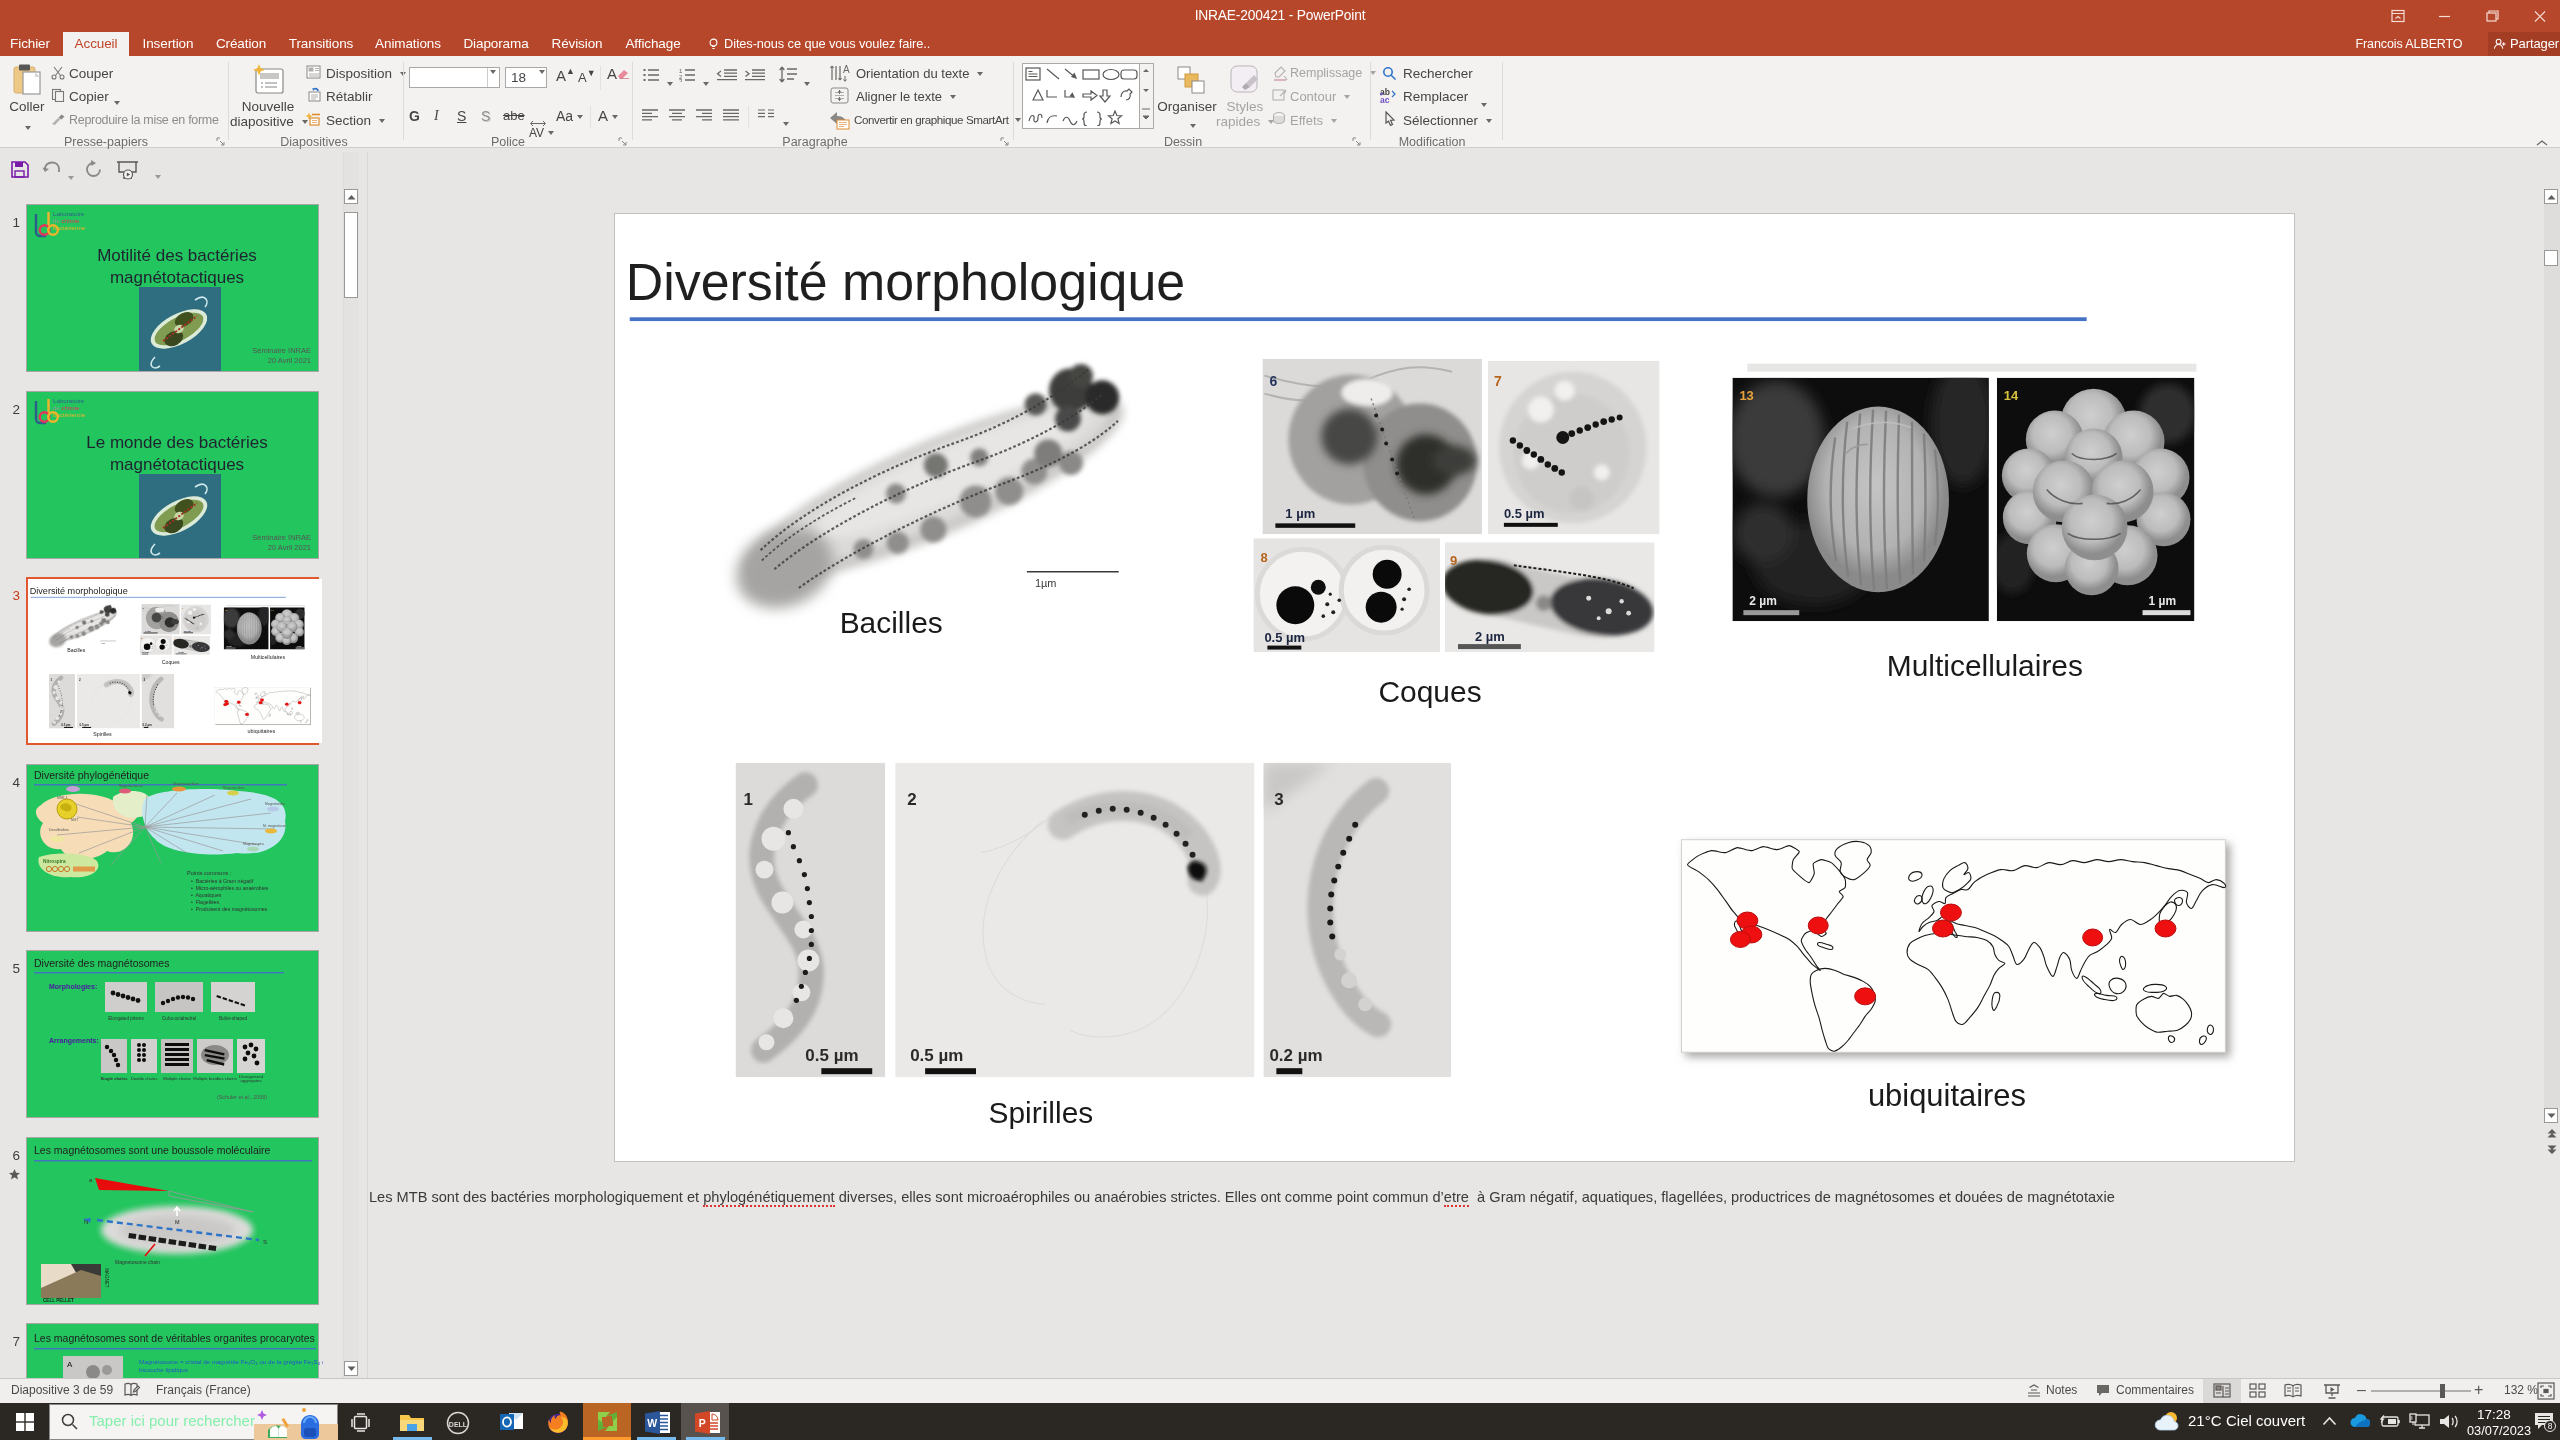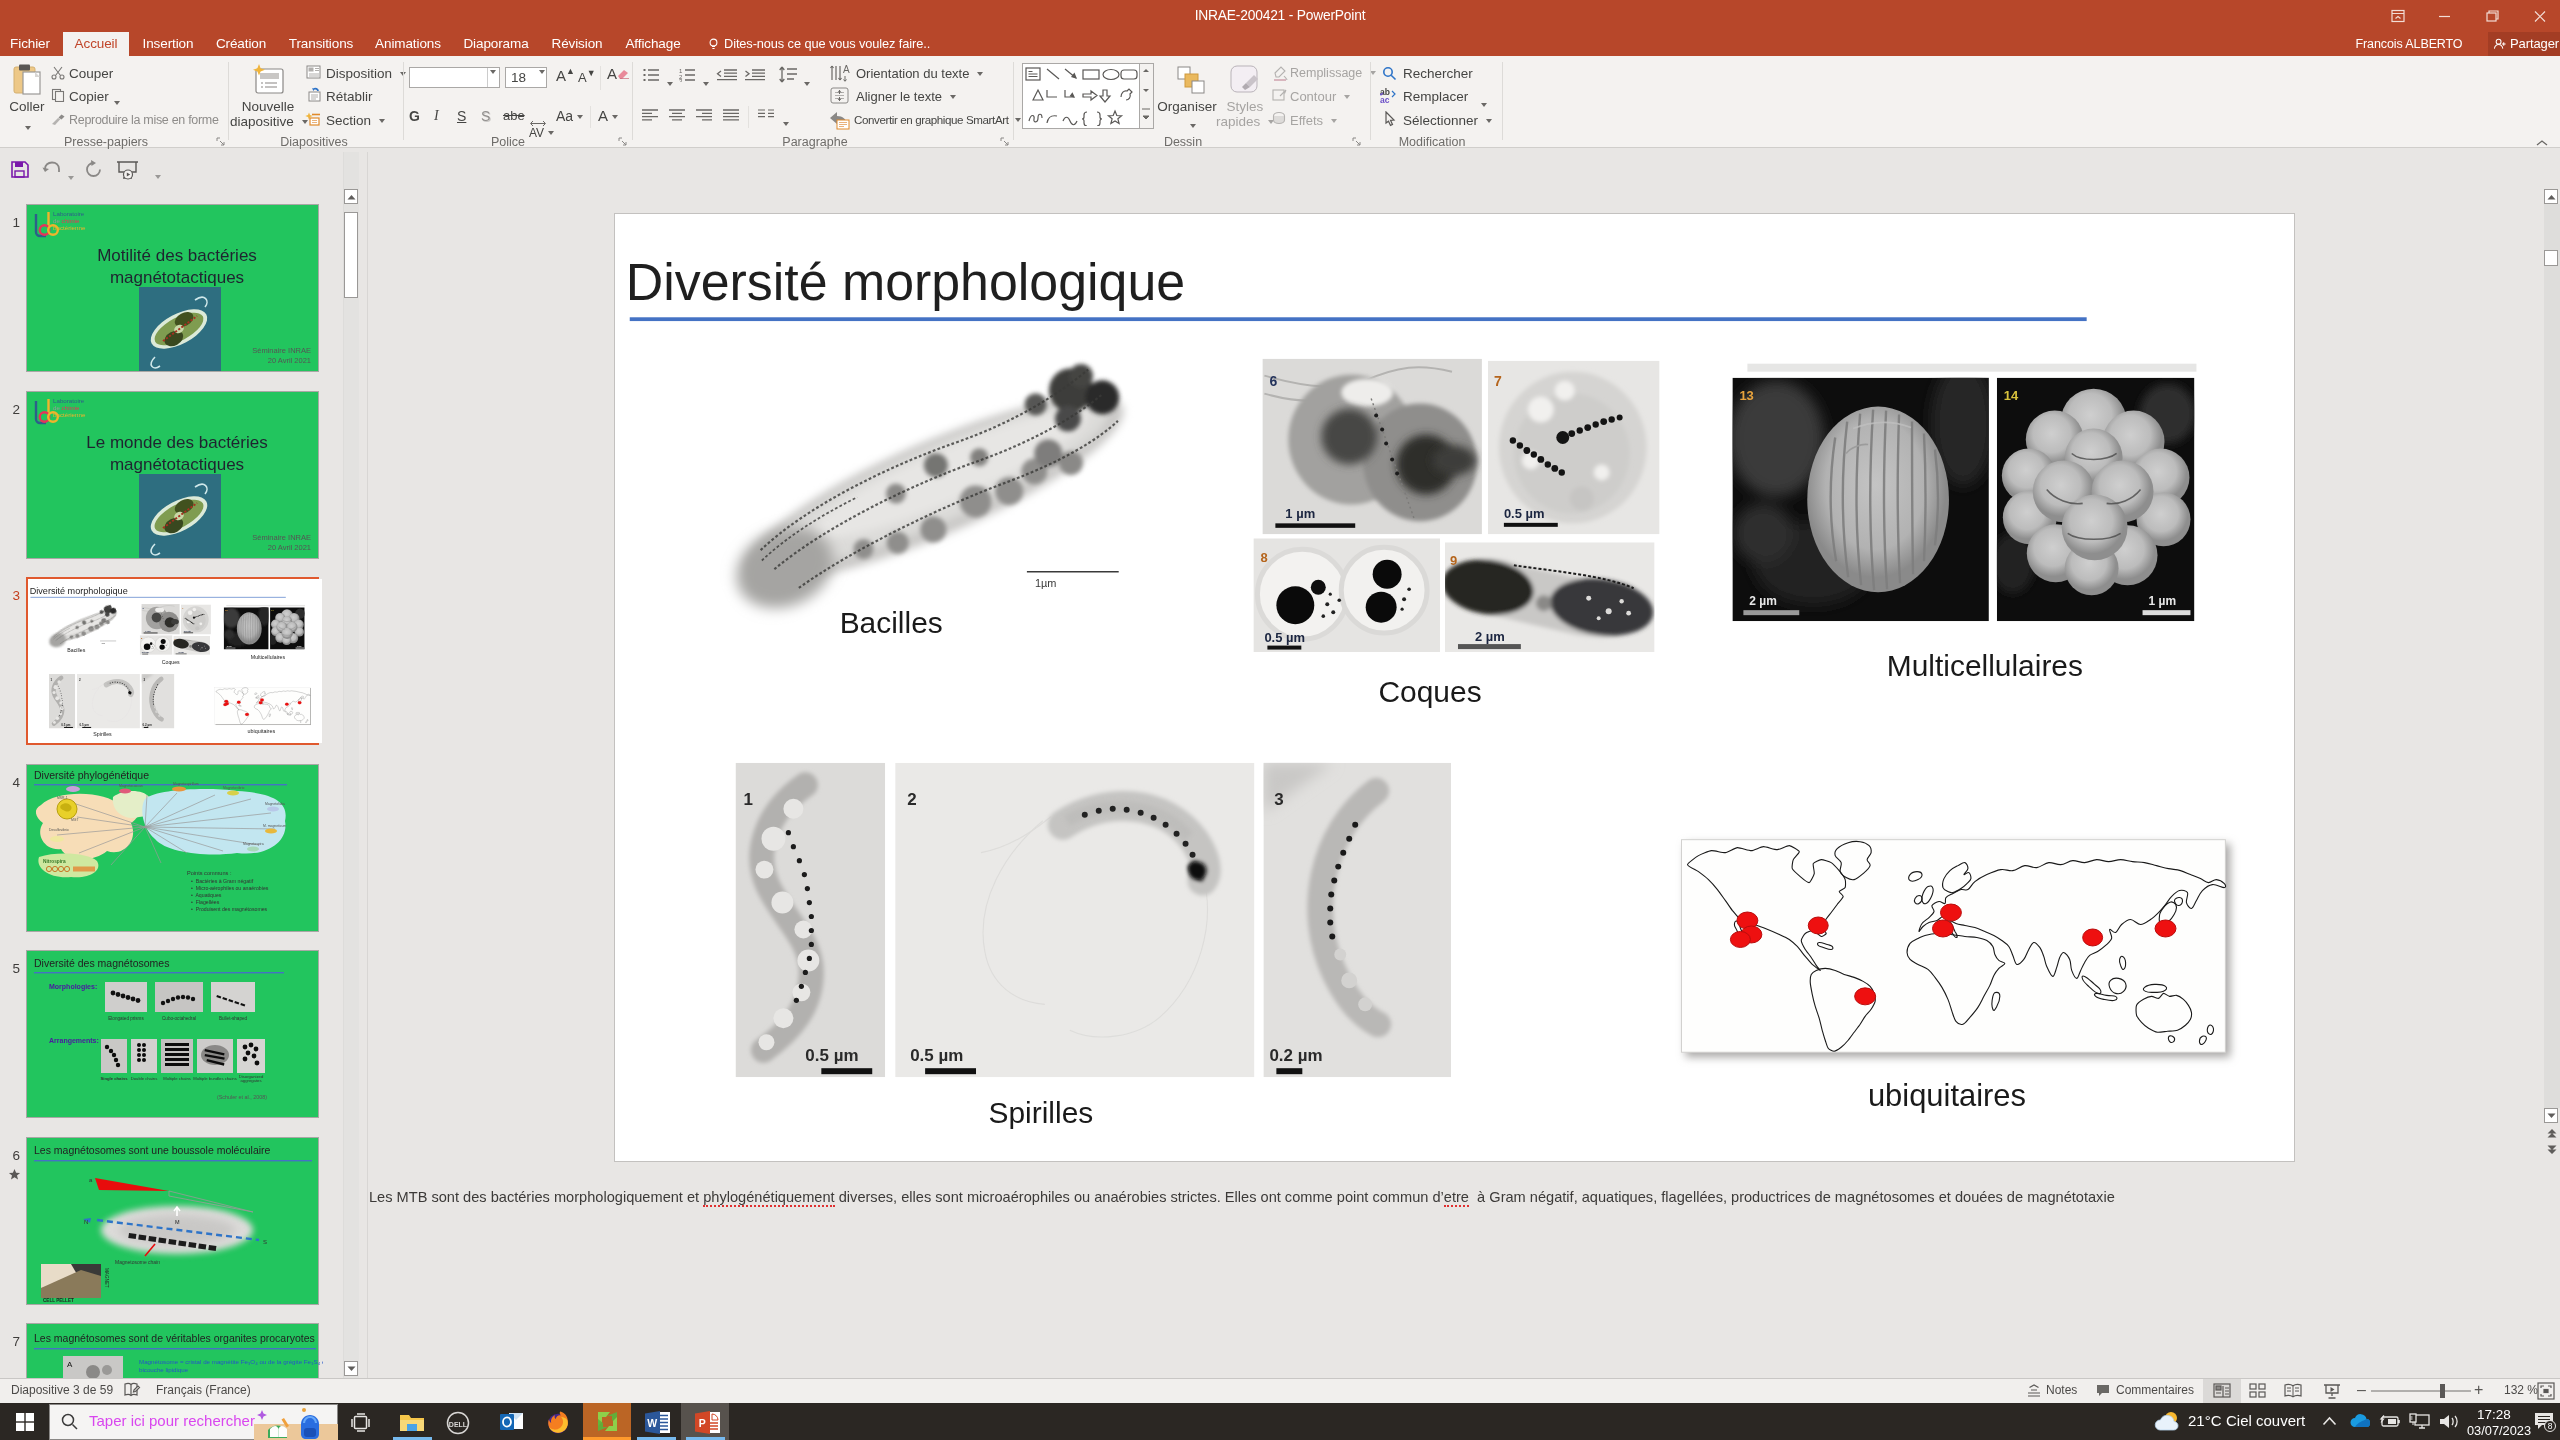"Taper ici pour rechercher" div.abs { color: #d946ef -> #86efac }
